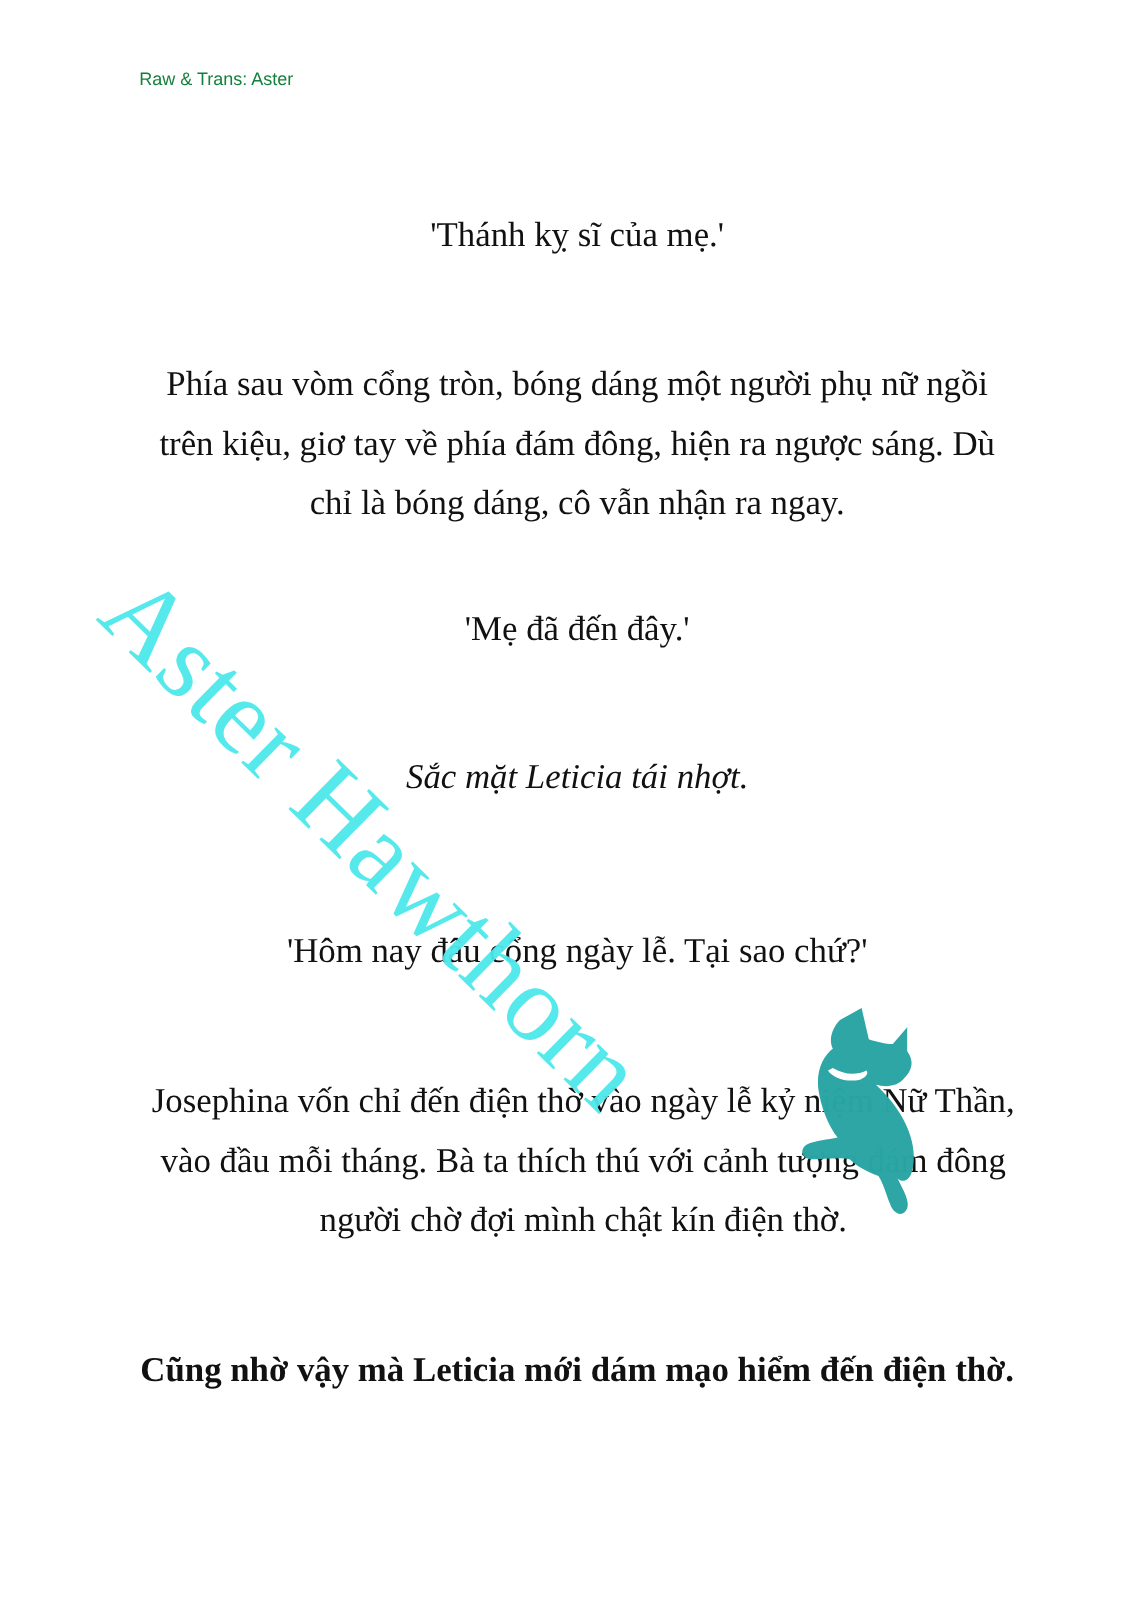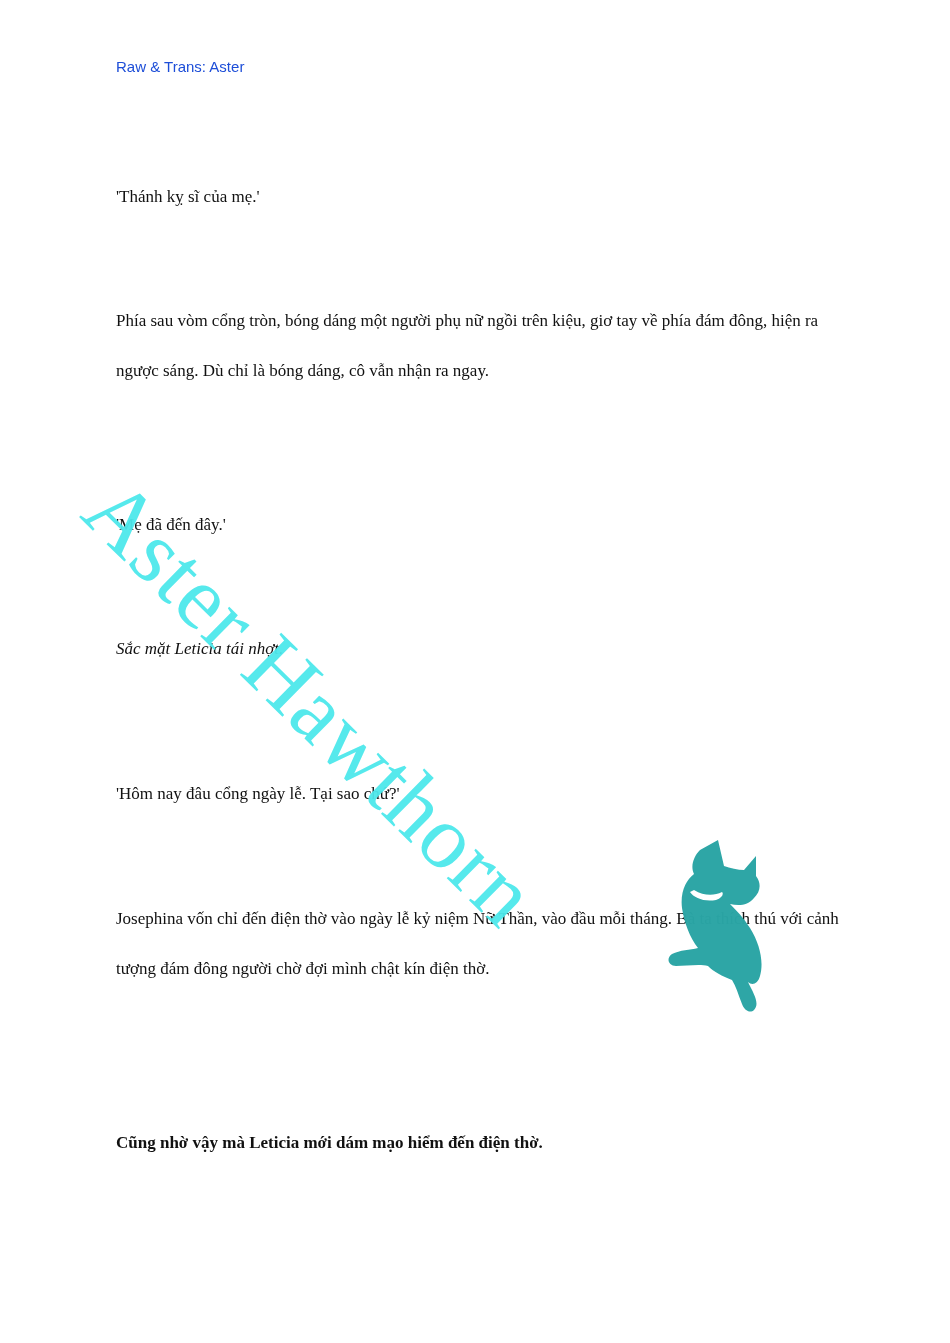"Raw & Trans: Aster" .header { color: #1d4ed8 -> #15803d }
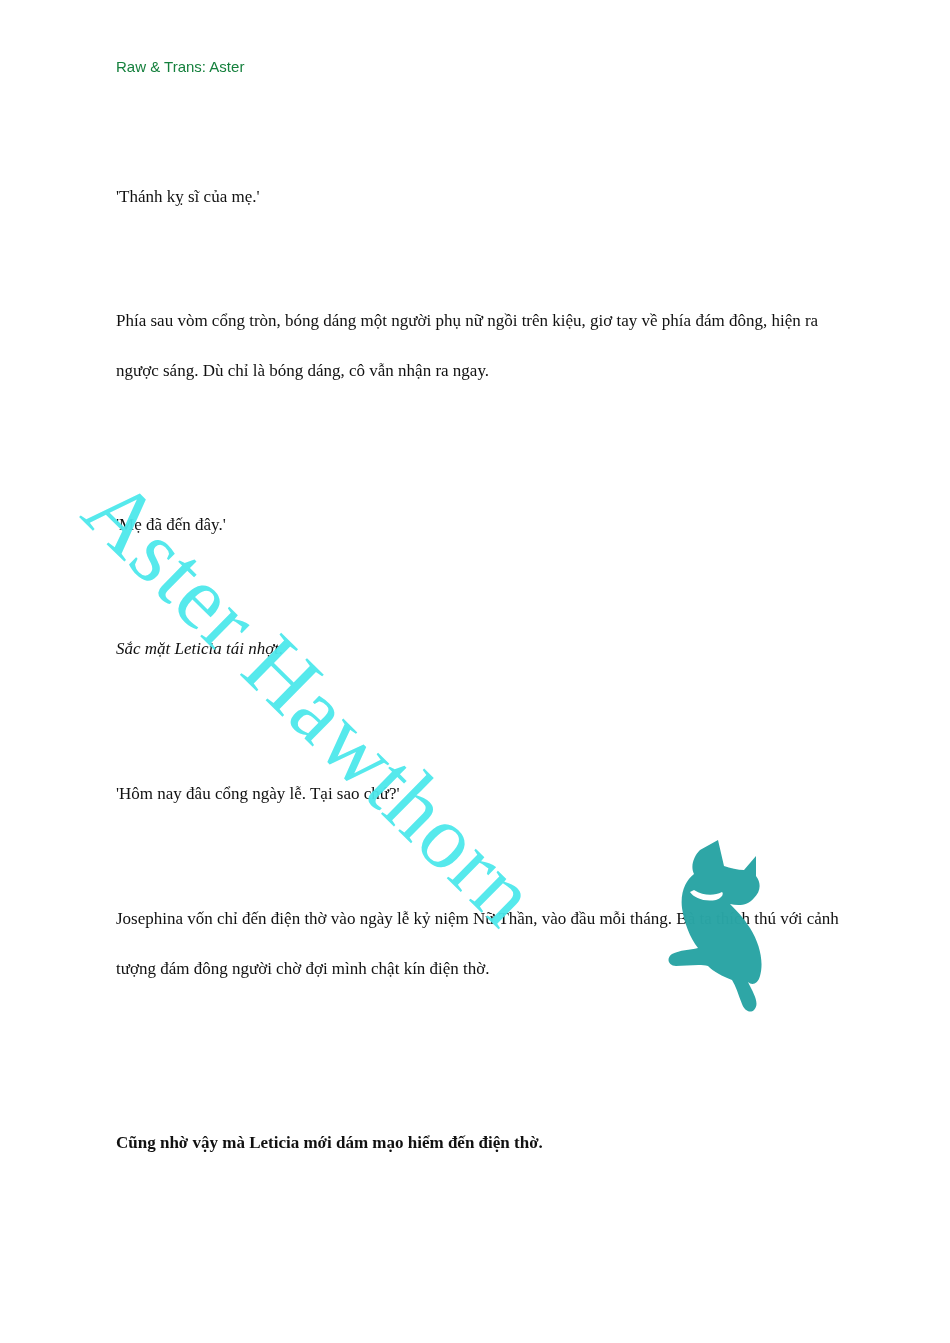"'Thánh kỵ sĩ của mẹ.'" .para { font-size: 17px -> 29px; text-align: none -> center }
